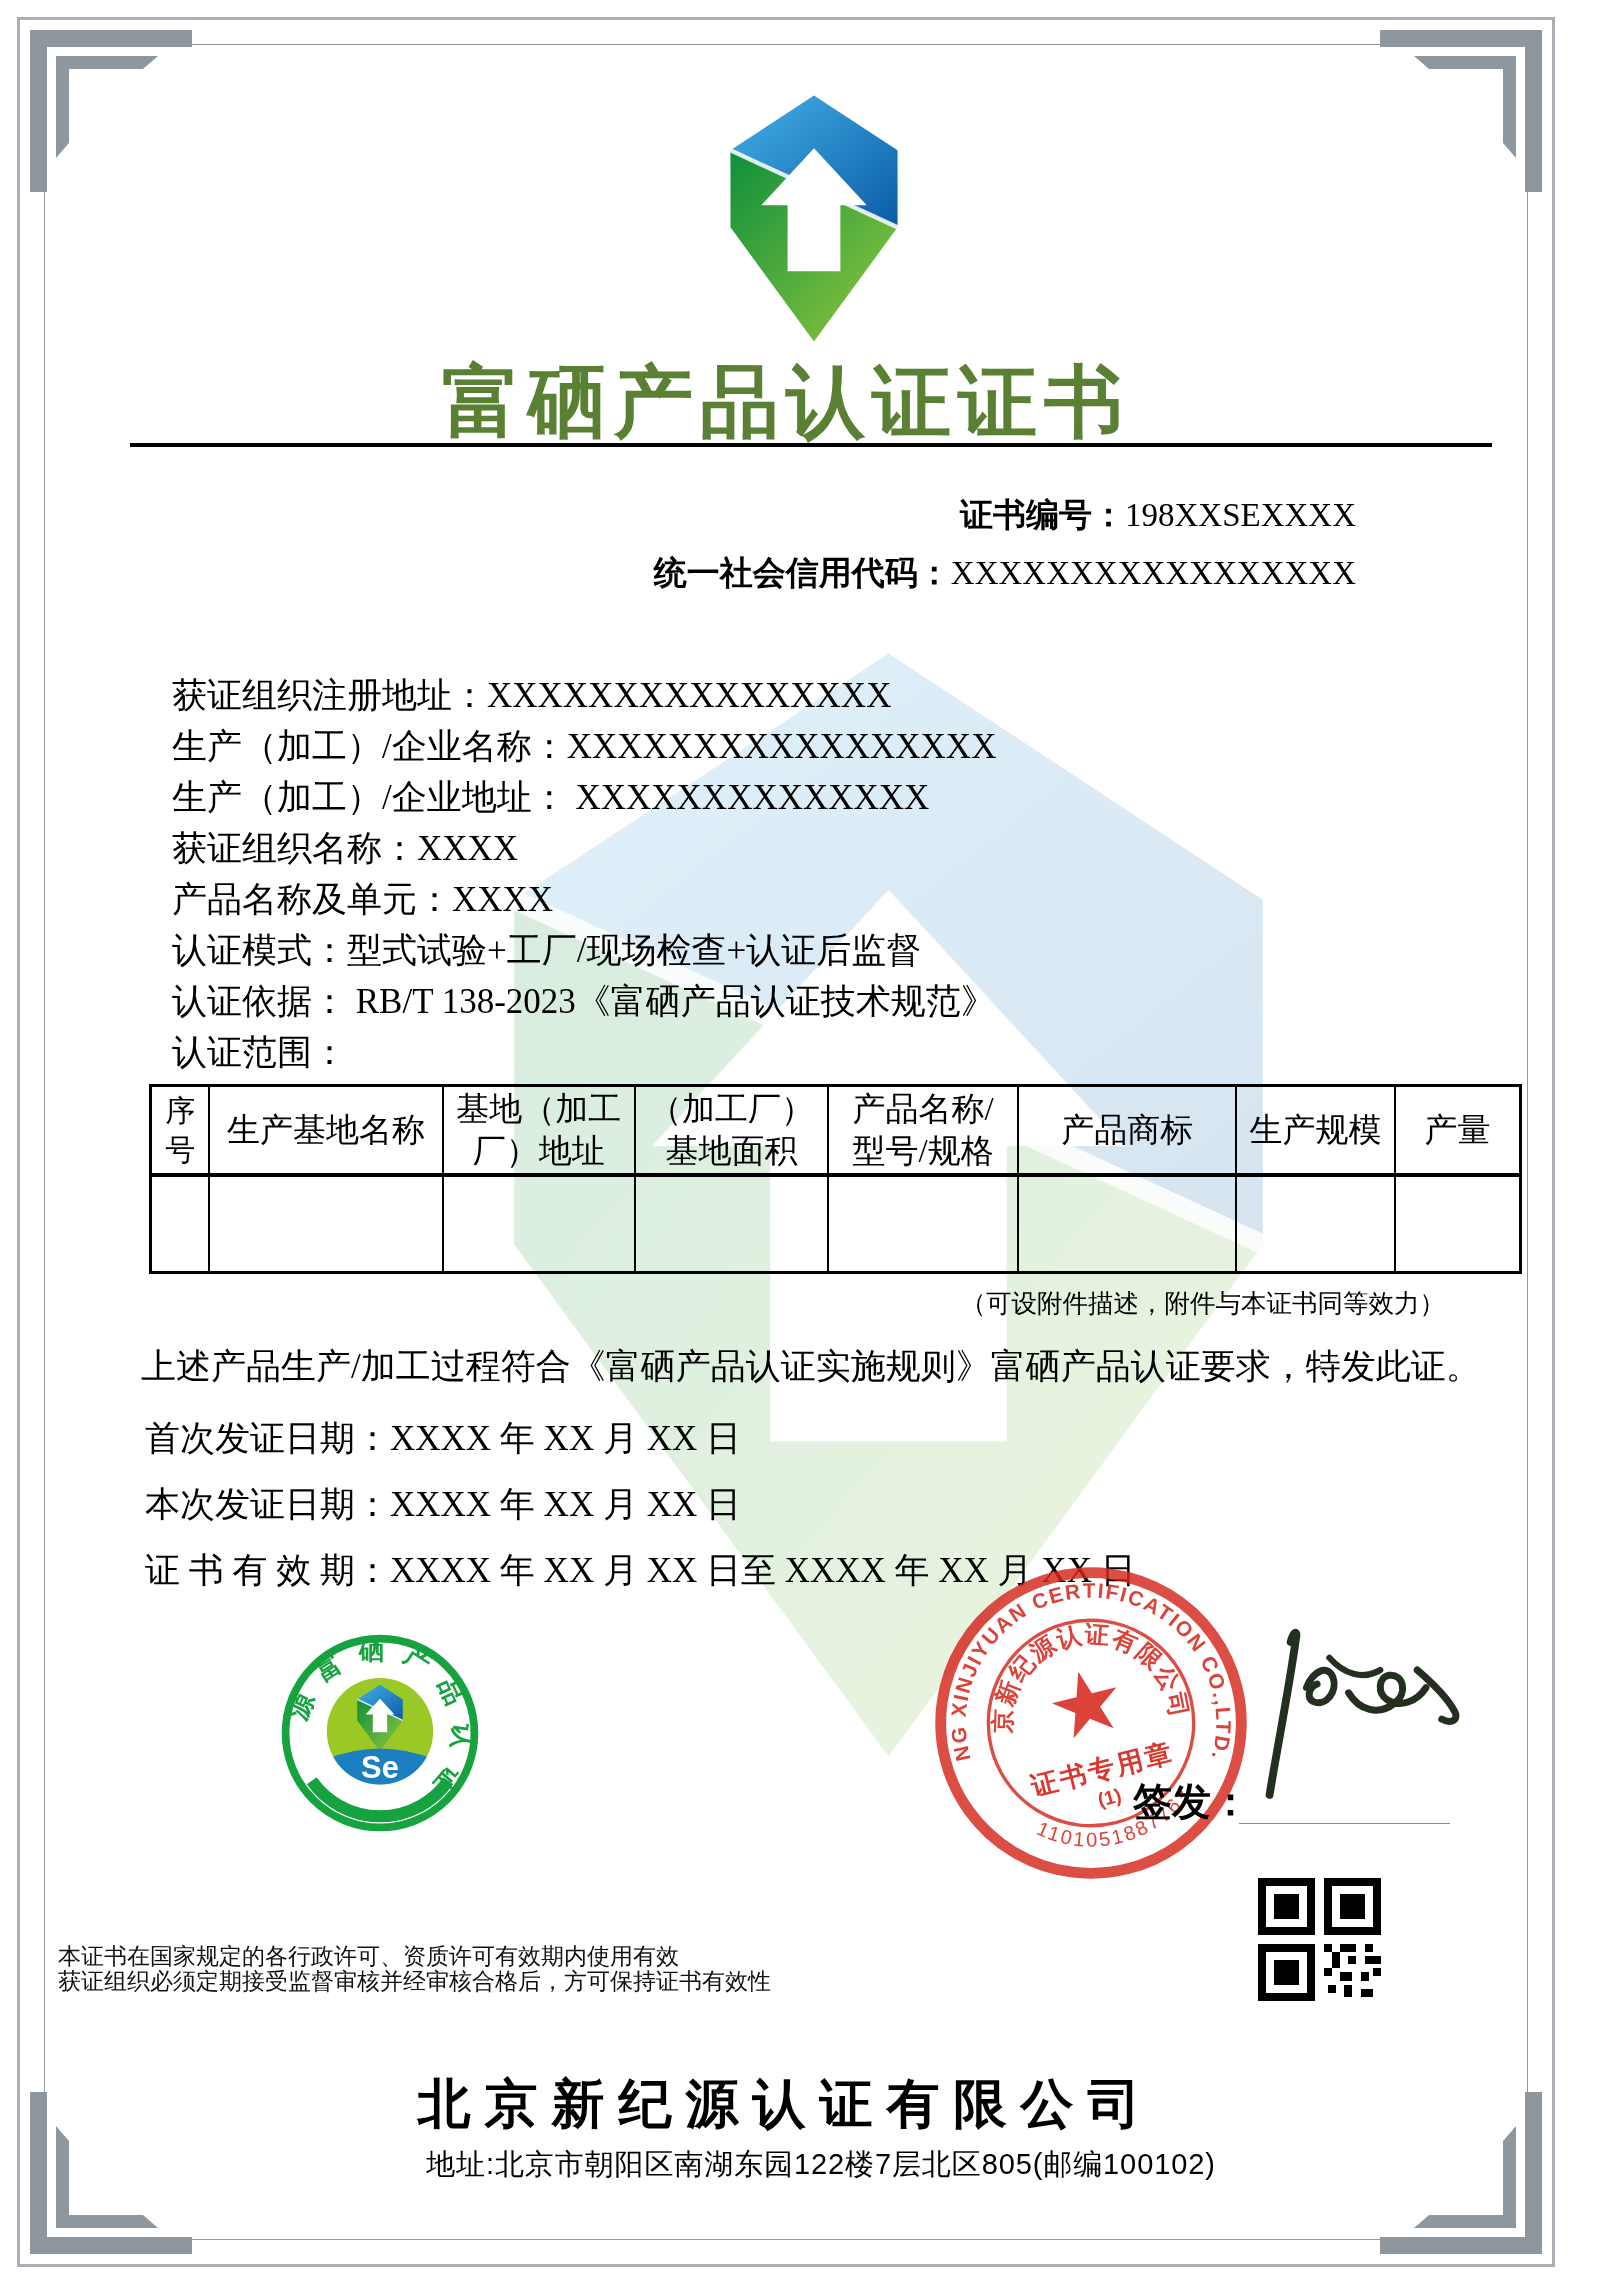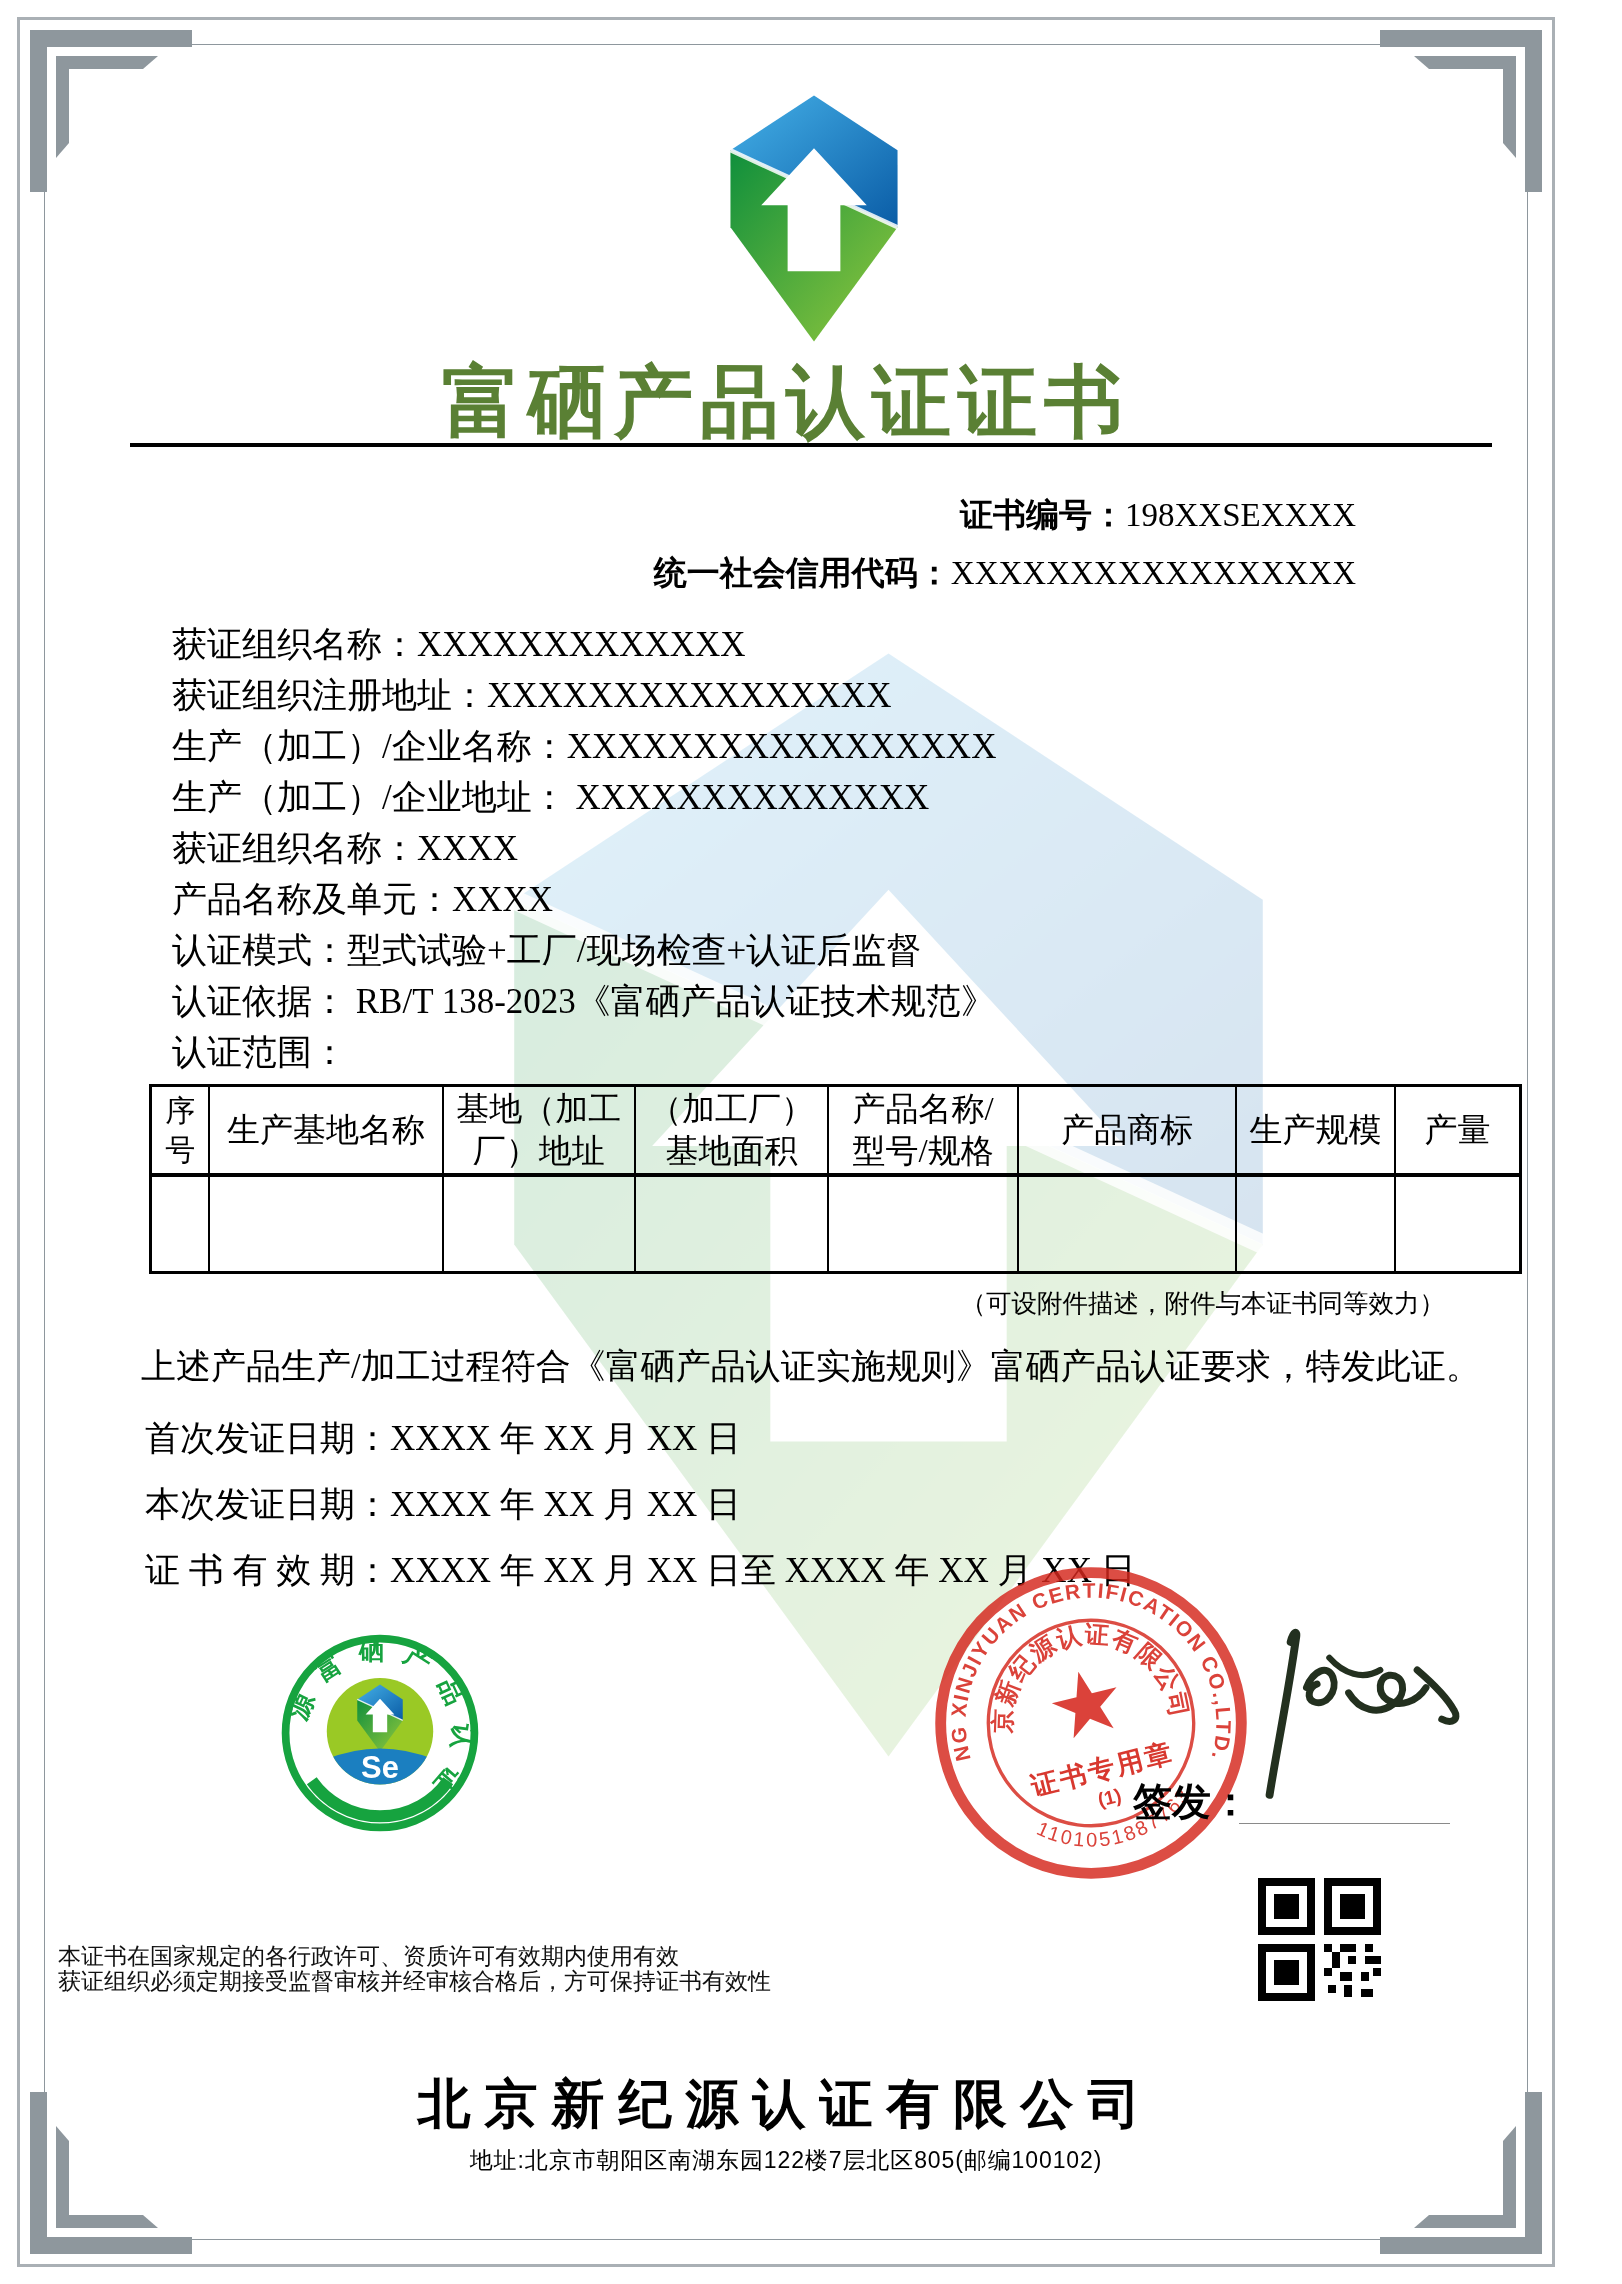"获证组织名称：XXXXXXXXXXXXX" div.field { html: <div><span>获证组织名称：</span><span>XXXXXXXXXXXXX</span></div> -> none }
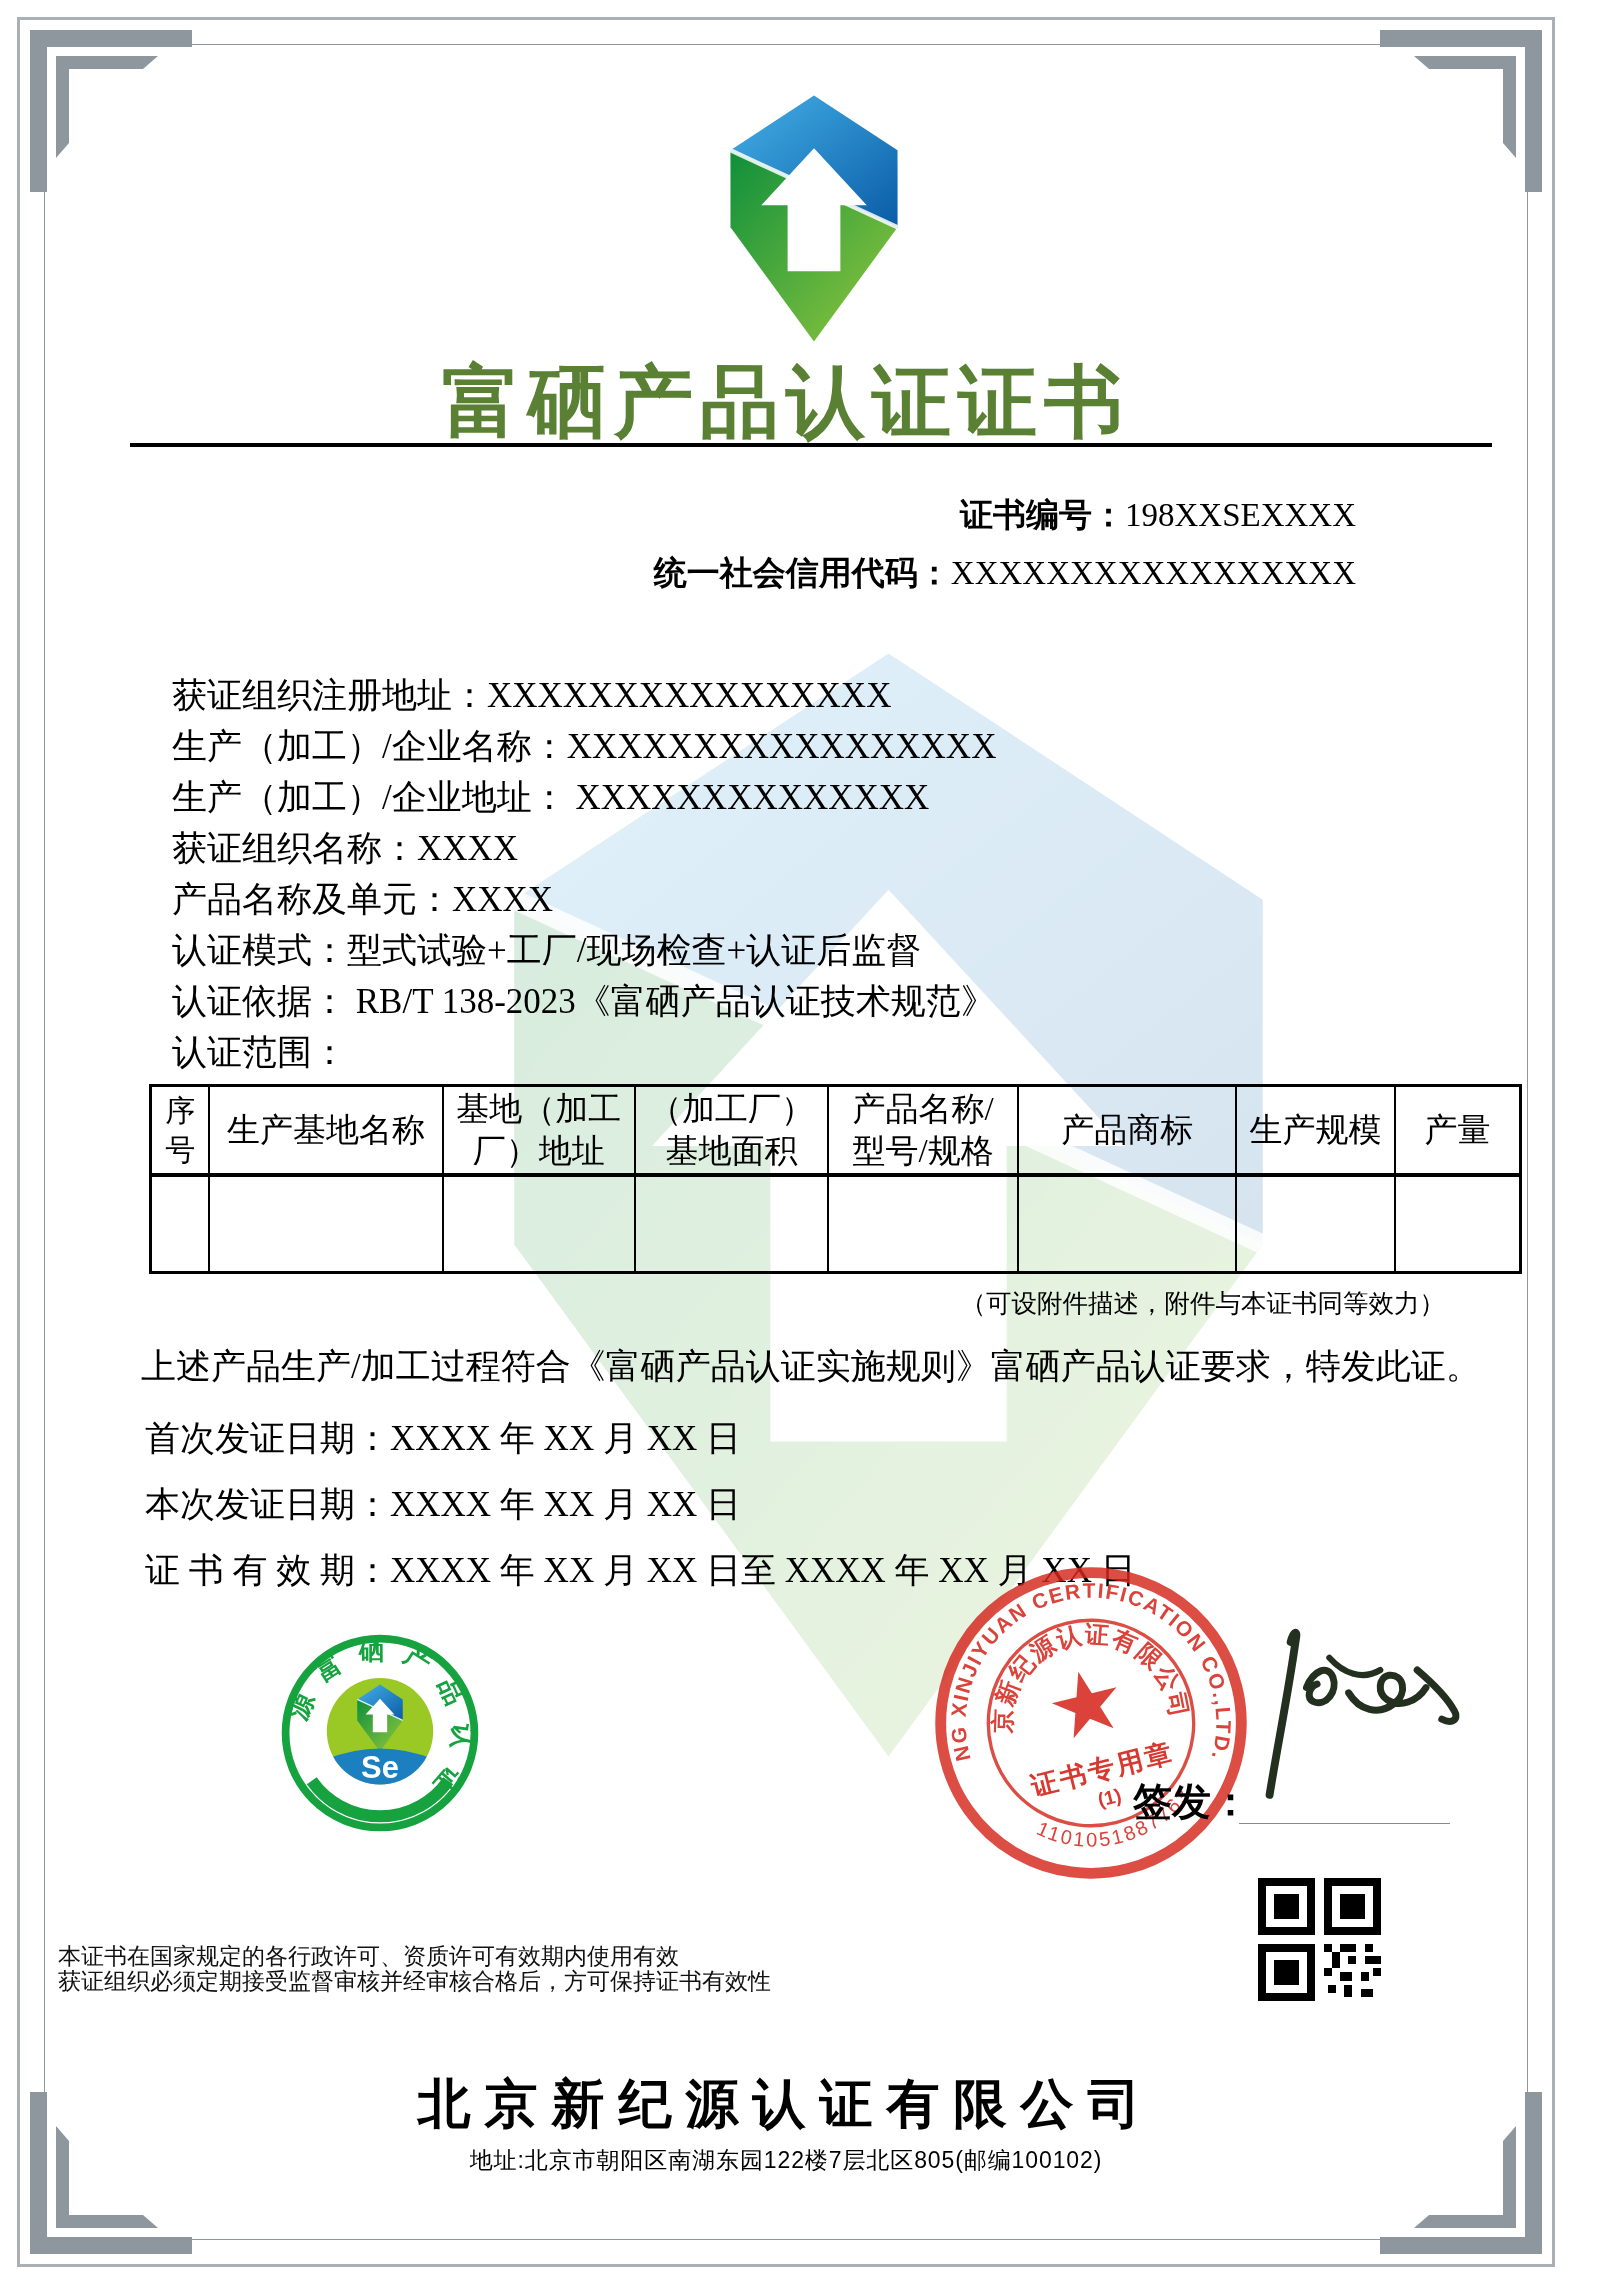"地址:北京市朝阳区南湖东园122楼7层北区805(邮编100102)" .address { font-size: 23px -> 29px; padding-left: none -> 35px }
